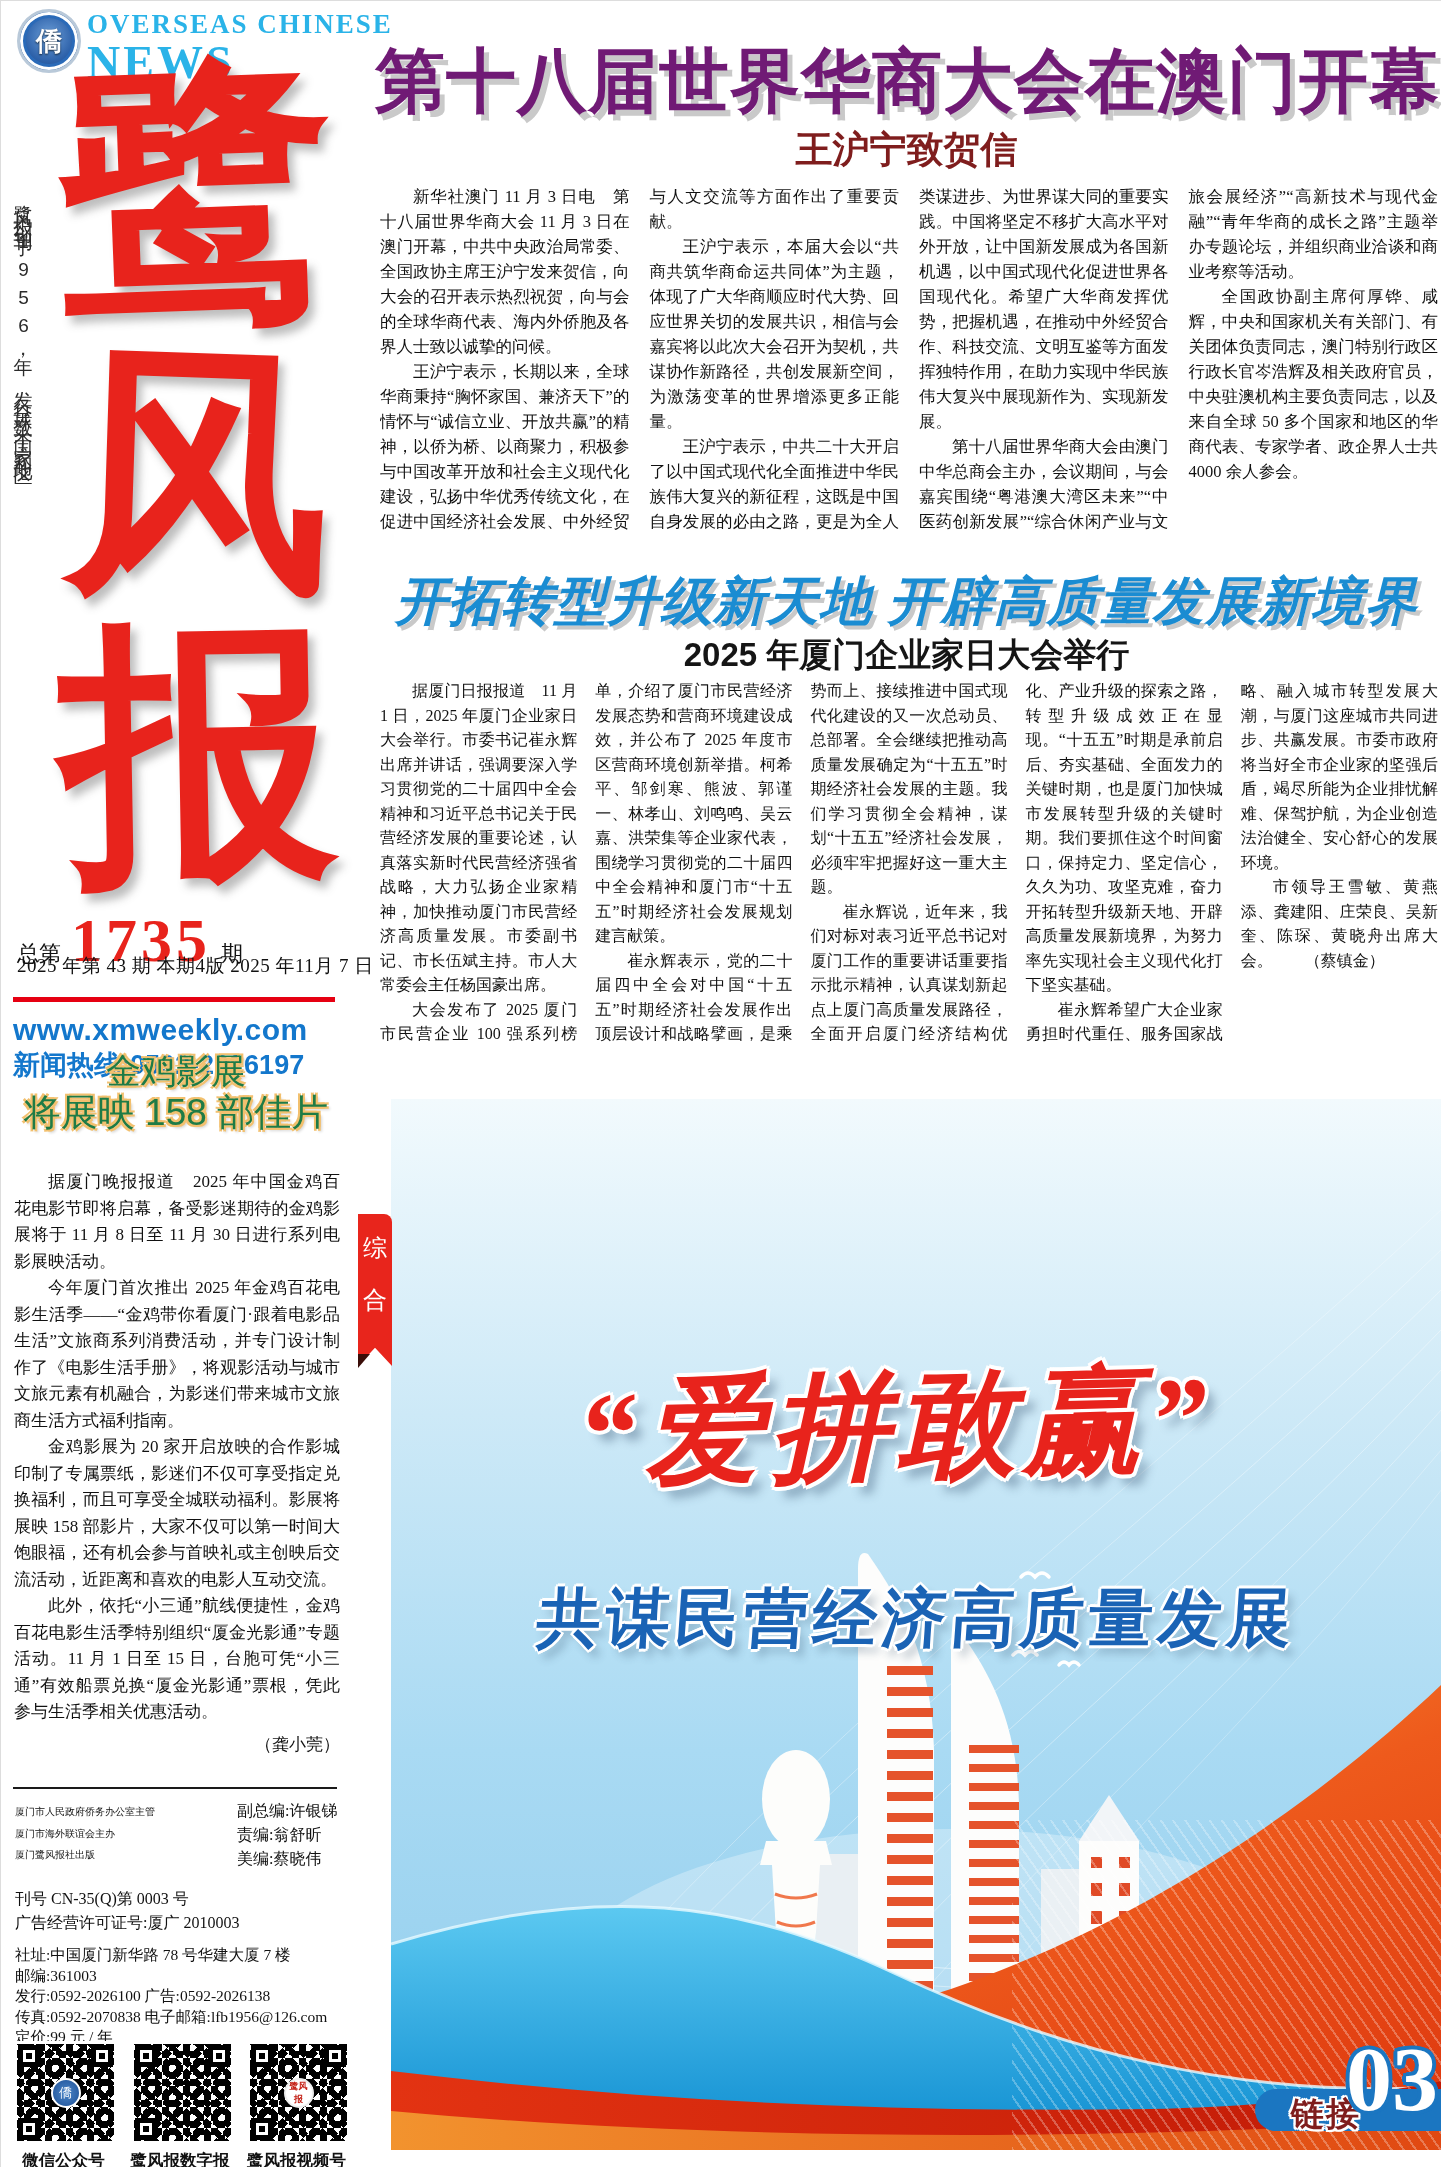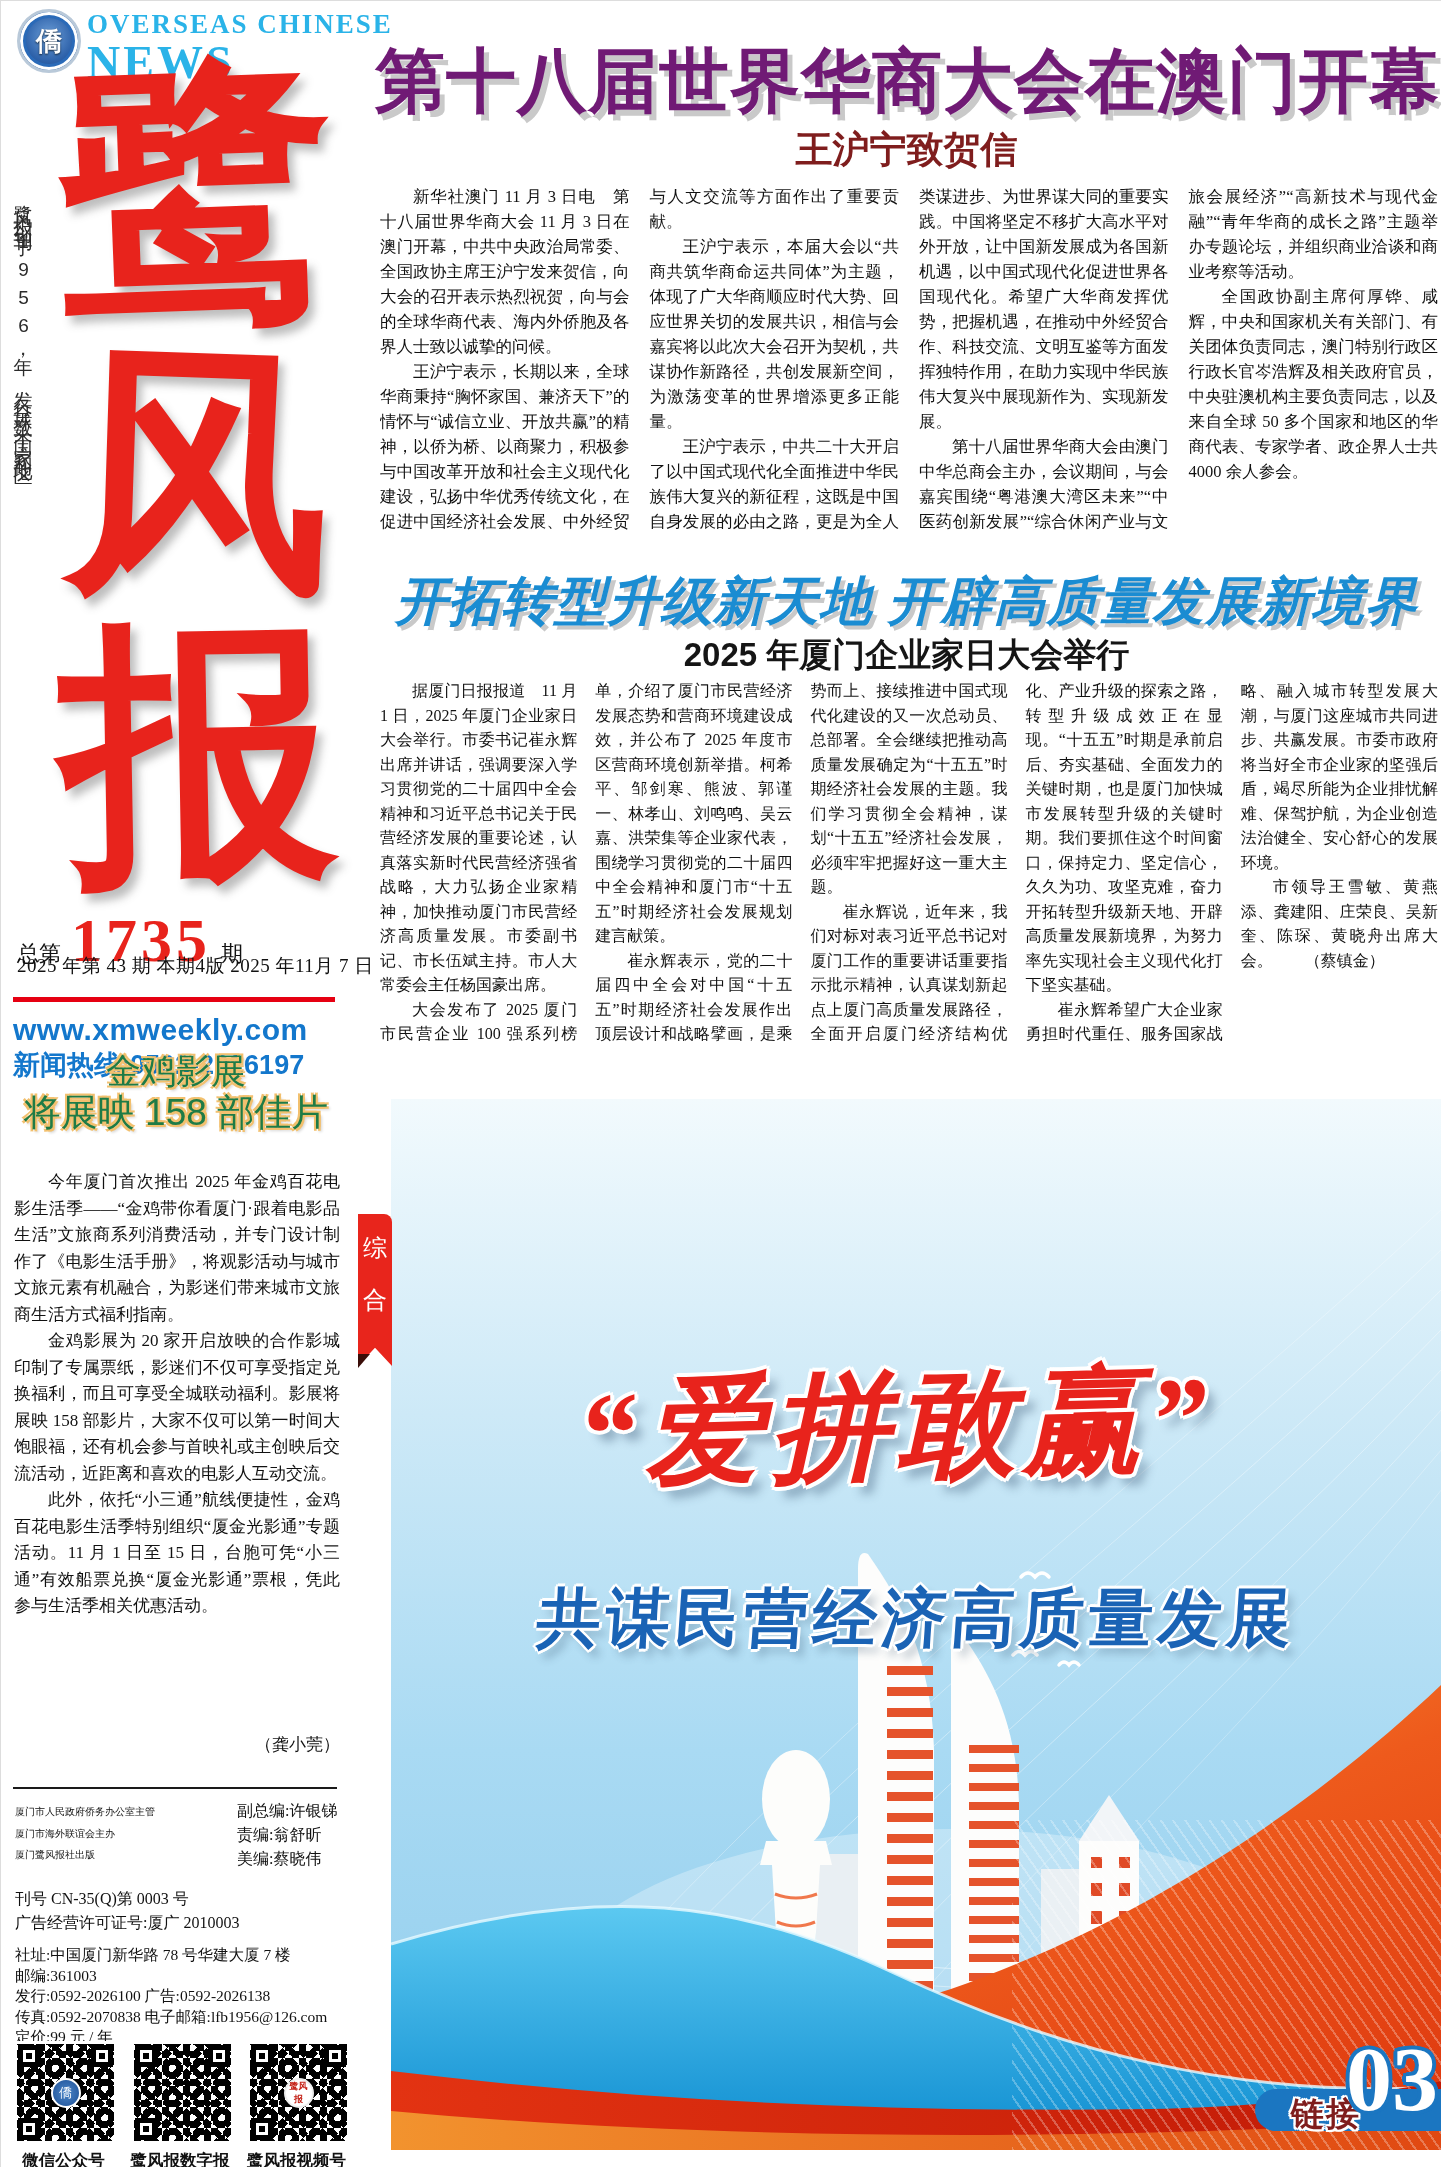"据厦门晚报报道 2025" p { html: none -> <p>据厦门晚报报道 2025 年中国金鸡百花电影节即将启幕，备受影迷期待的金鸡影展将于 11 月 8 日至 11 月 30 日进行系列电影展映活动。</p> }
